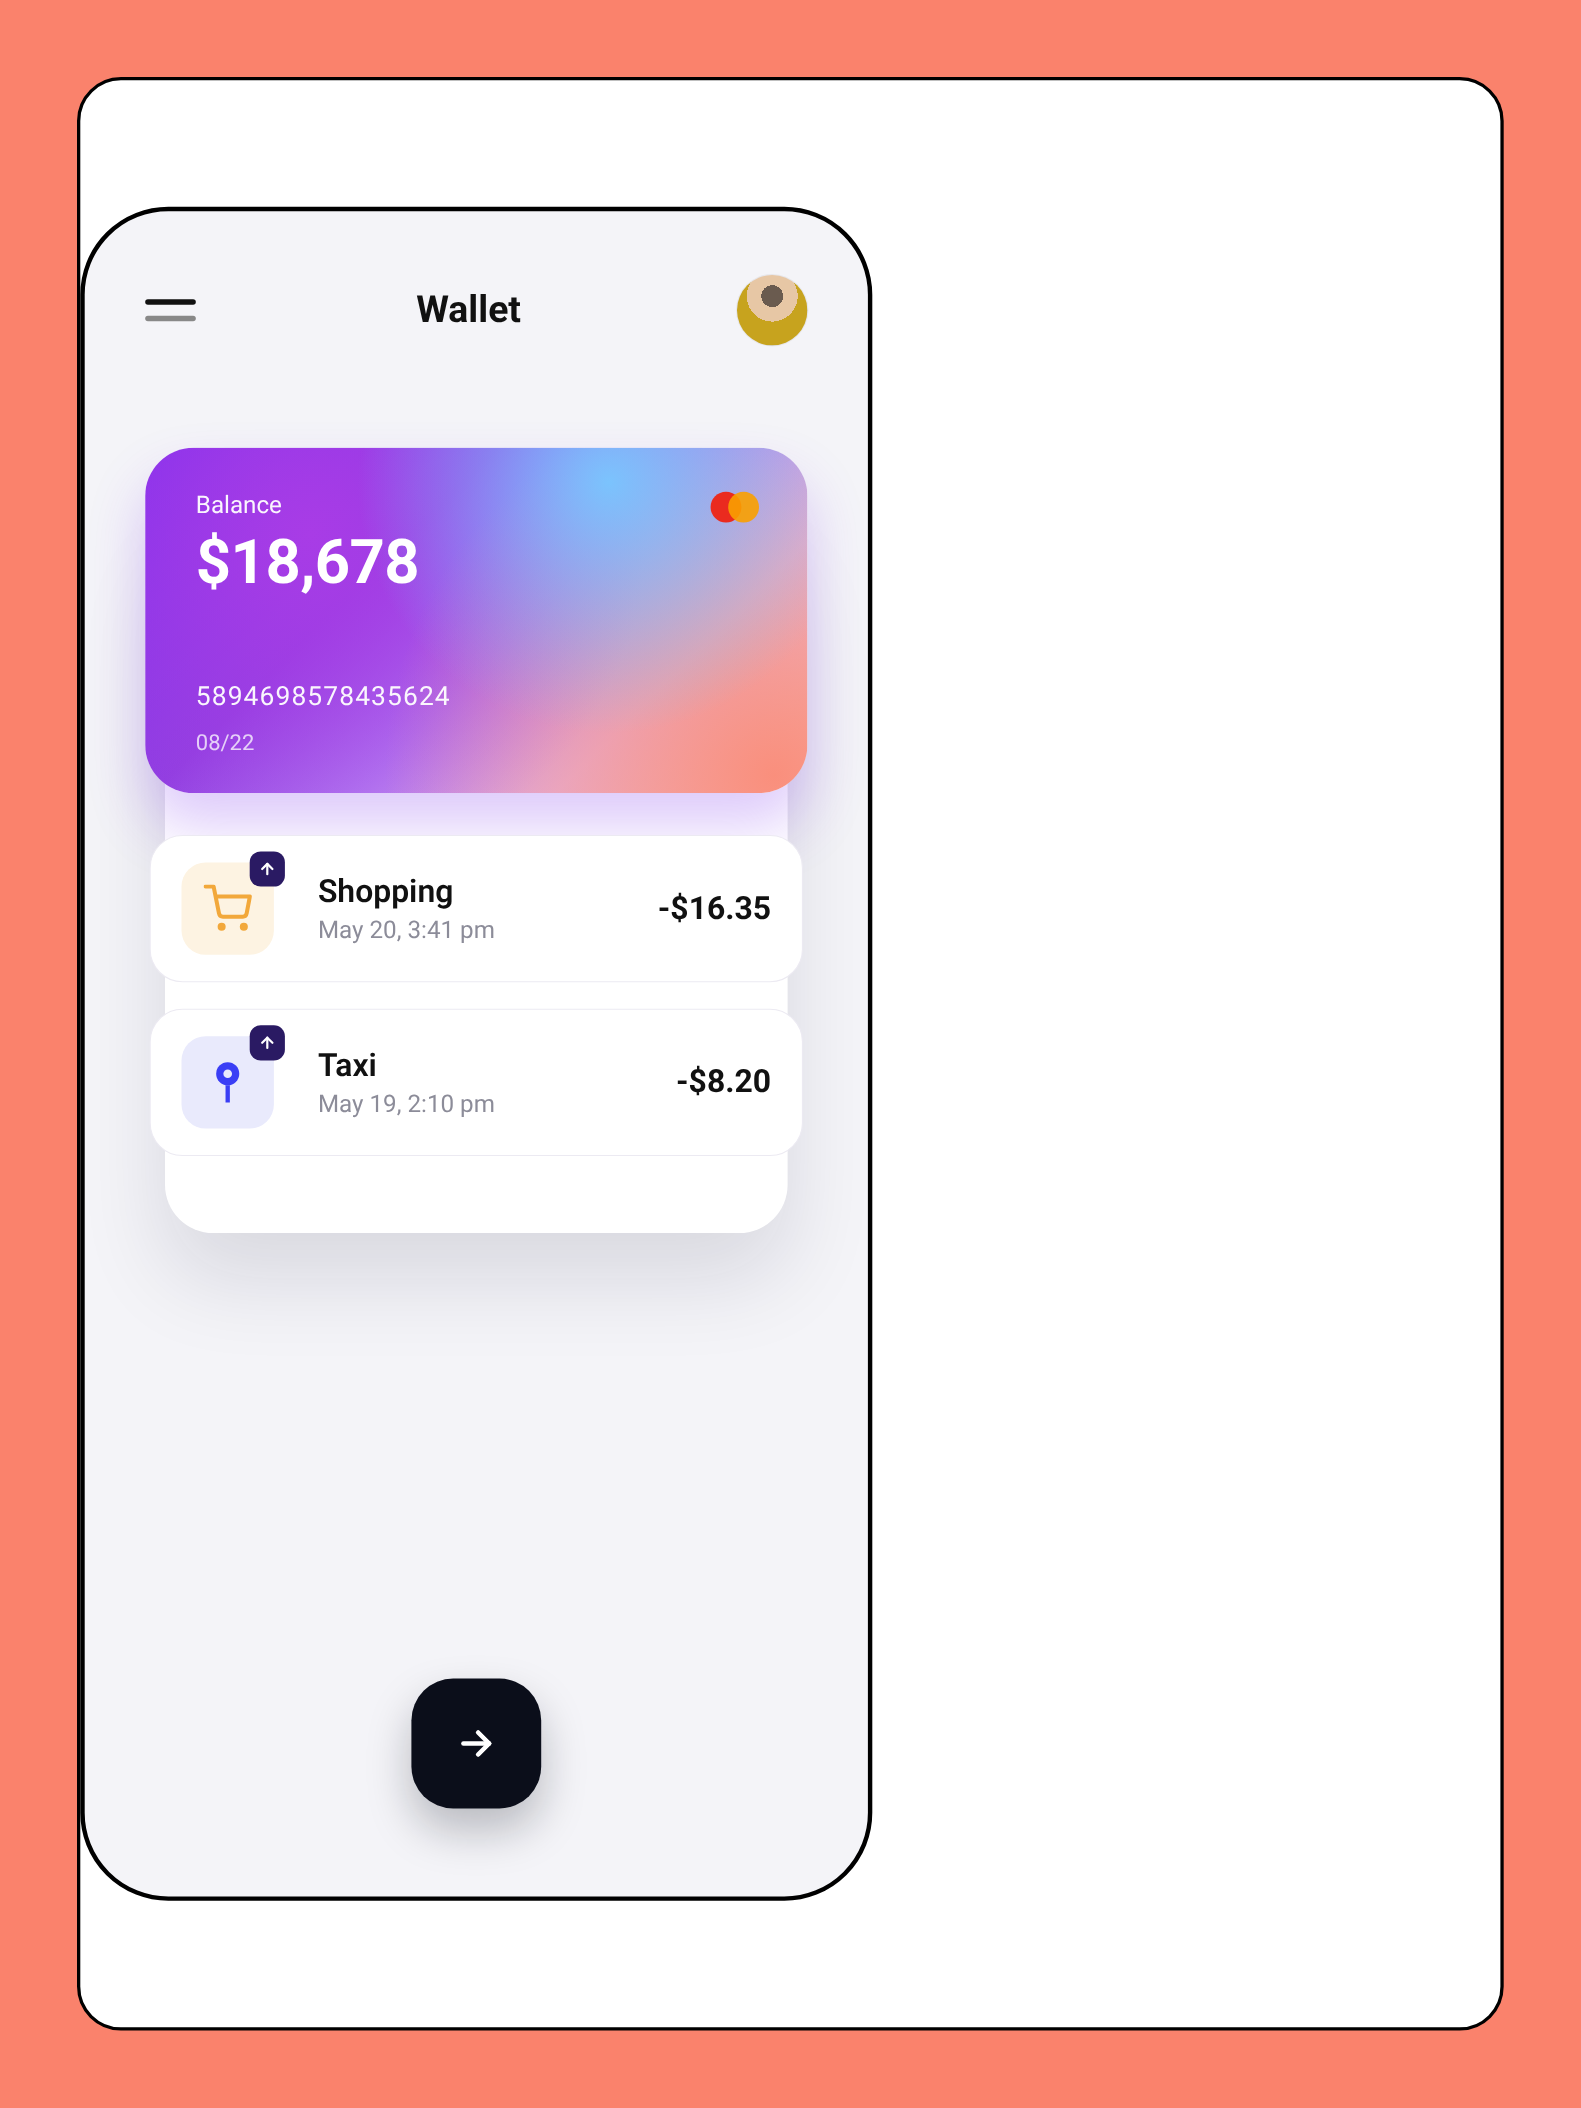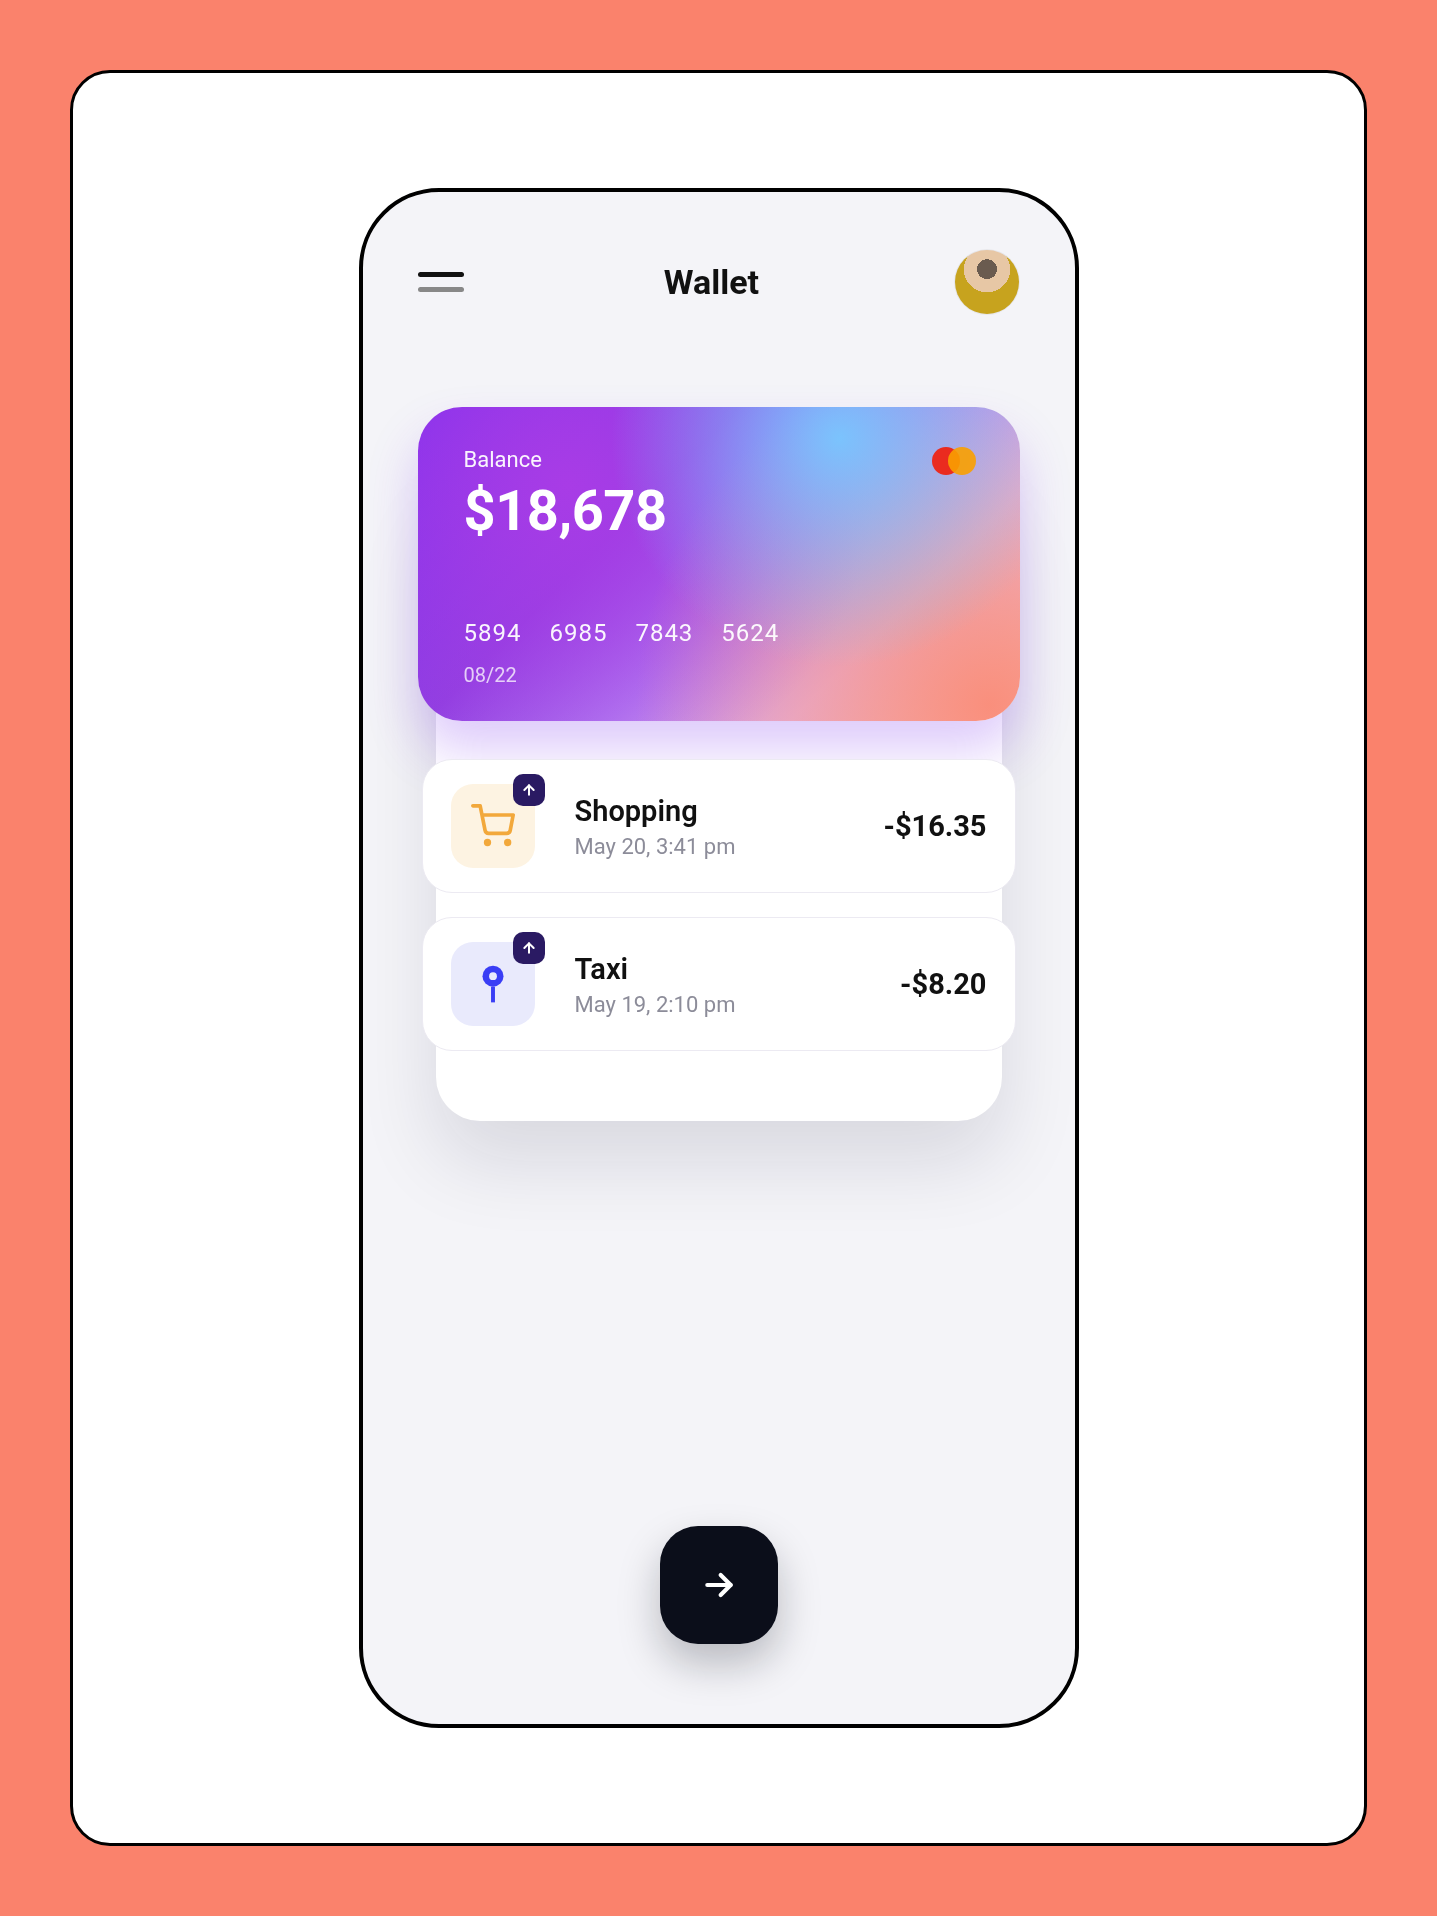"Wallet" .outer-frame { justify-content: center -> flex-start }
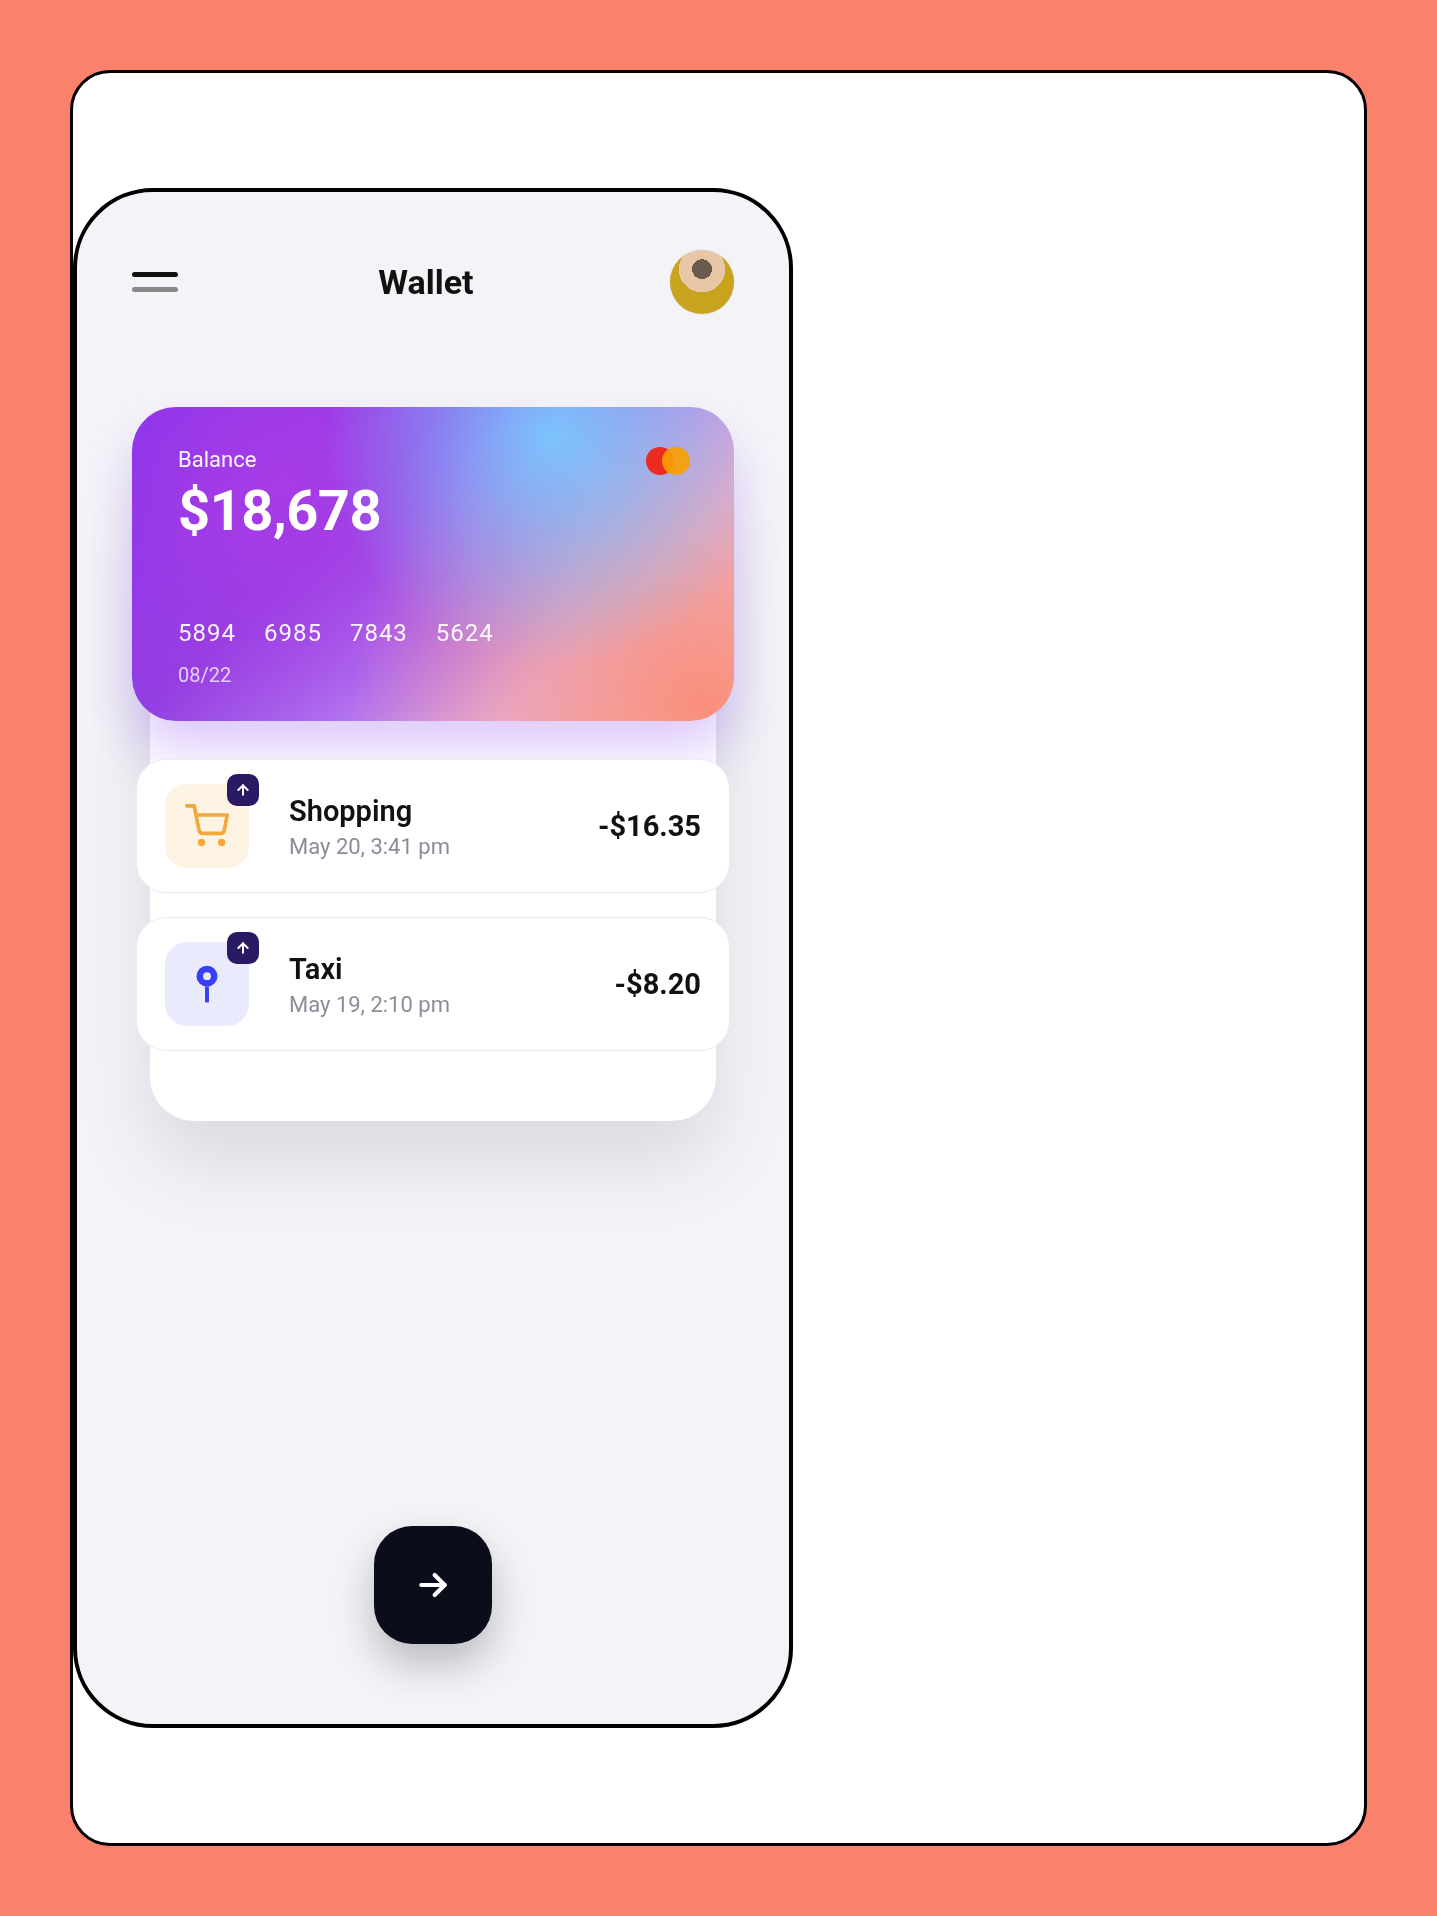"5894" .card-number { gap: 28px -> none }
